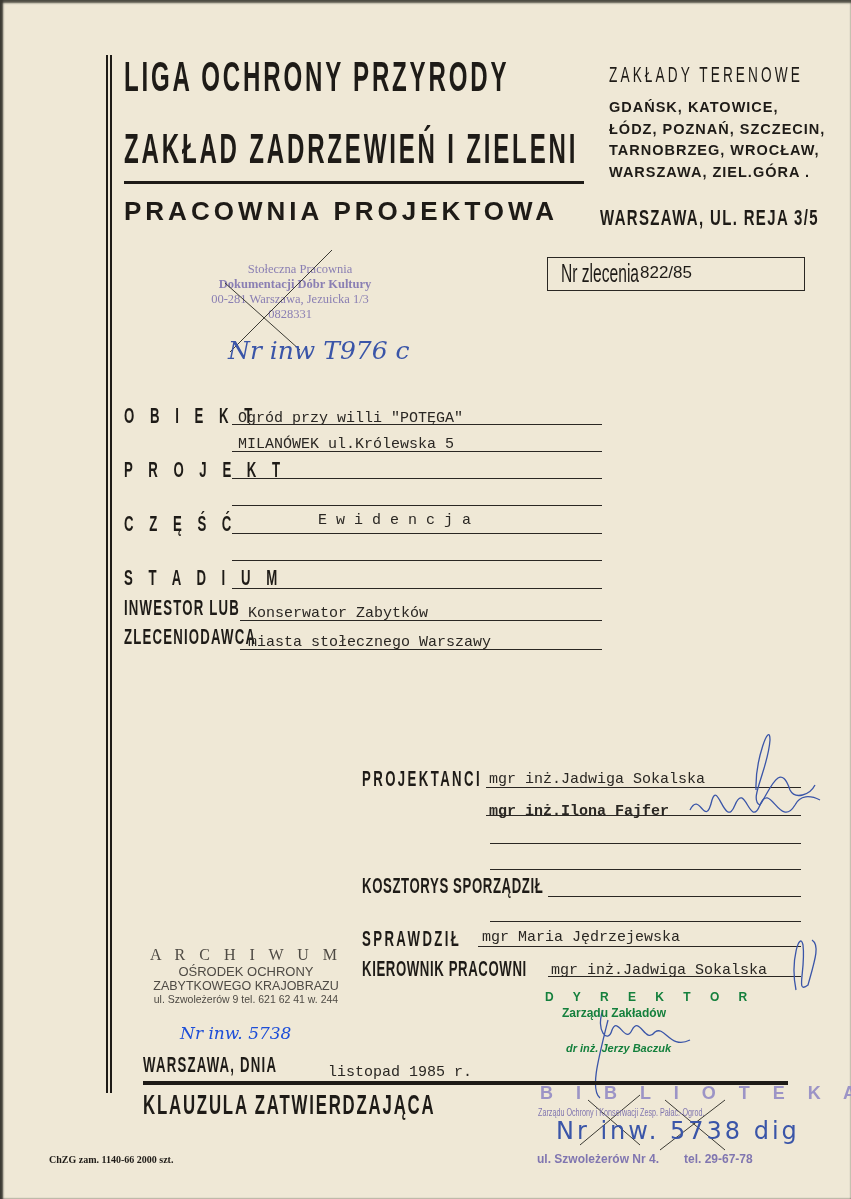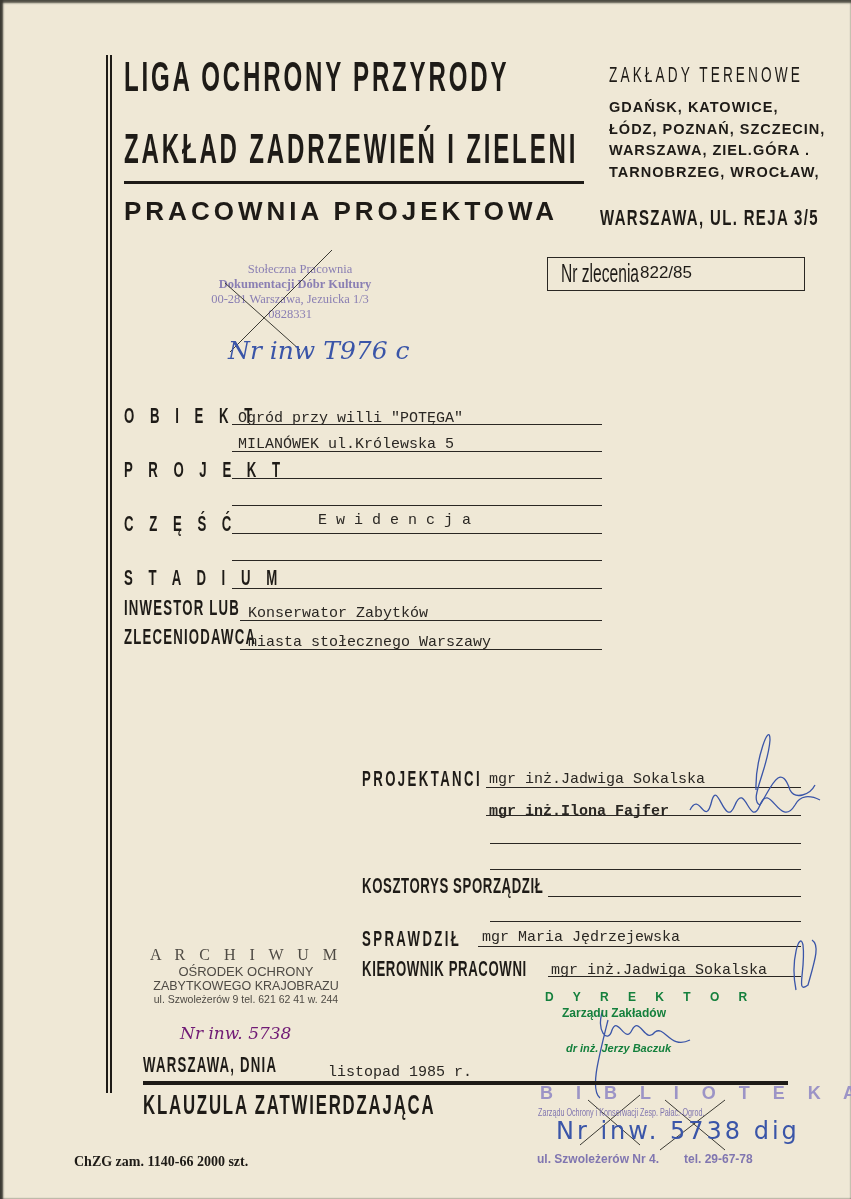"WARSZAWA, ZIEL.GÓRA ." div { order: before "TARNOBRZEG, WROCŁAW," -> after "TARNOBRZEG, WROCŁAW," }
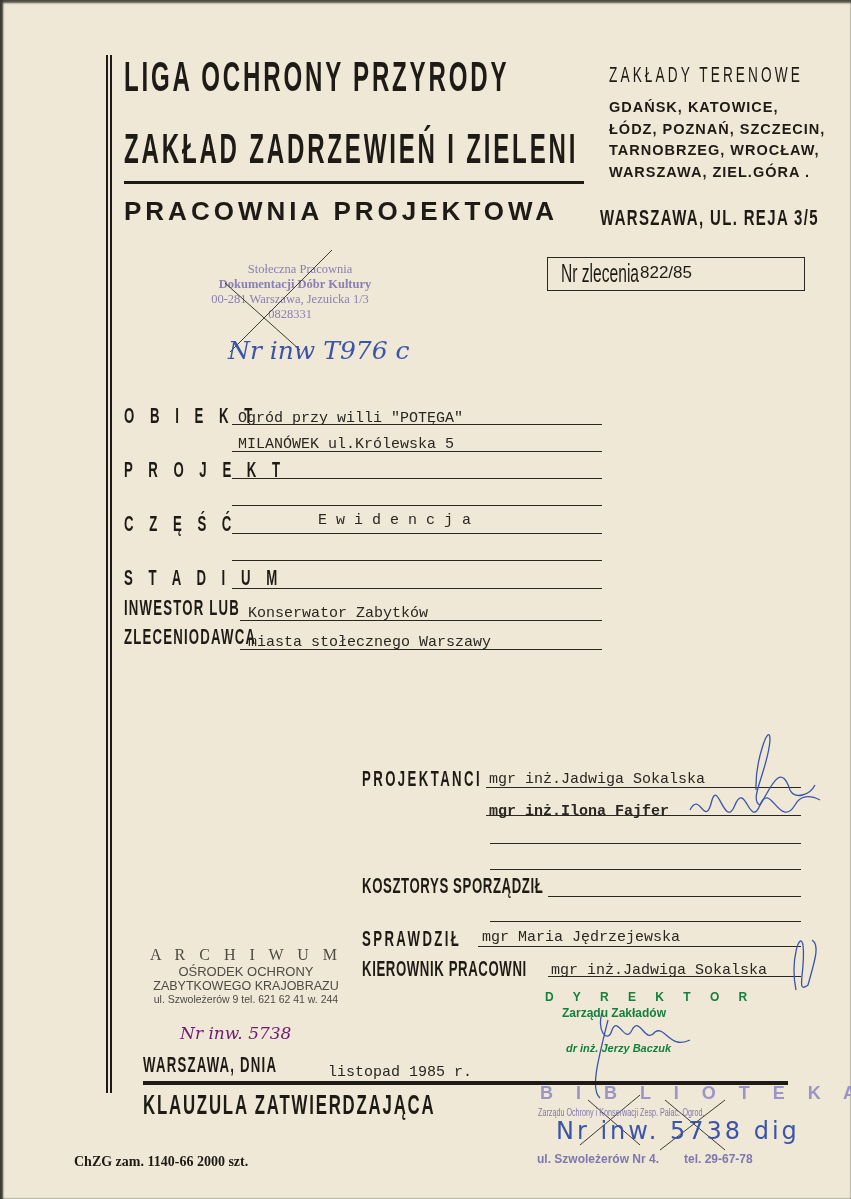"Nr inw. 5738" div.abs { color: #701a75 -> #1d4ed8 }
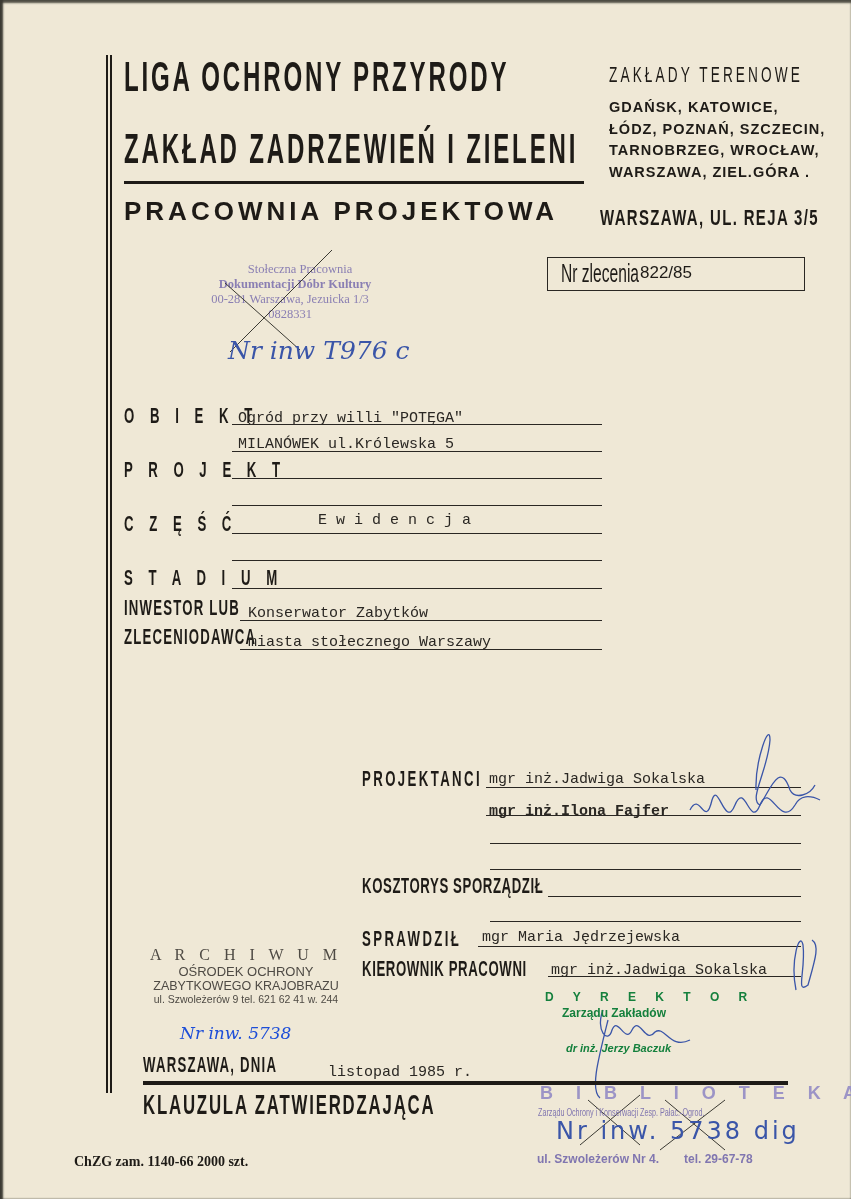"ChZG zam. 1140-66 2000 szt." div.abs { font-size: 14px -> 10px; left: 74px -> 49px }
